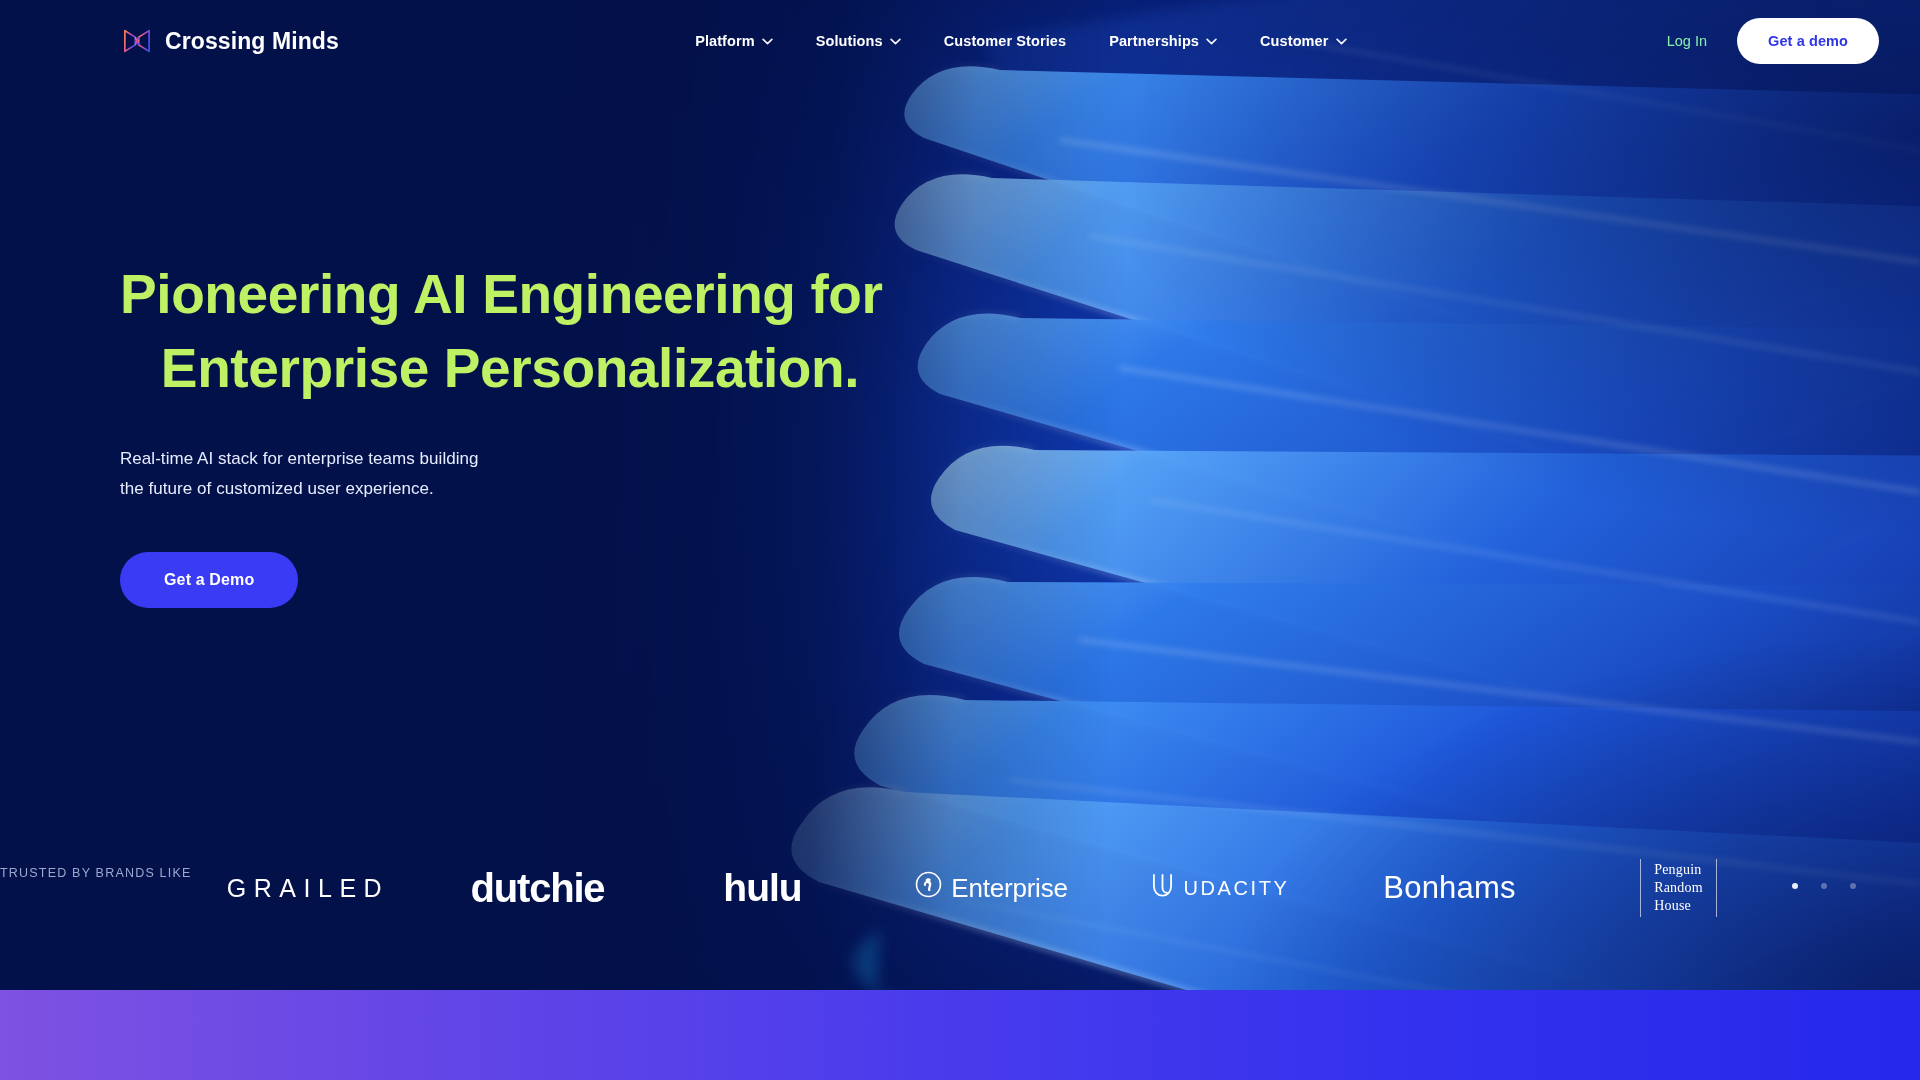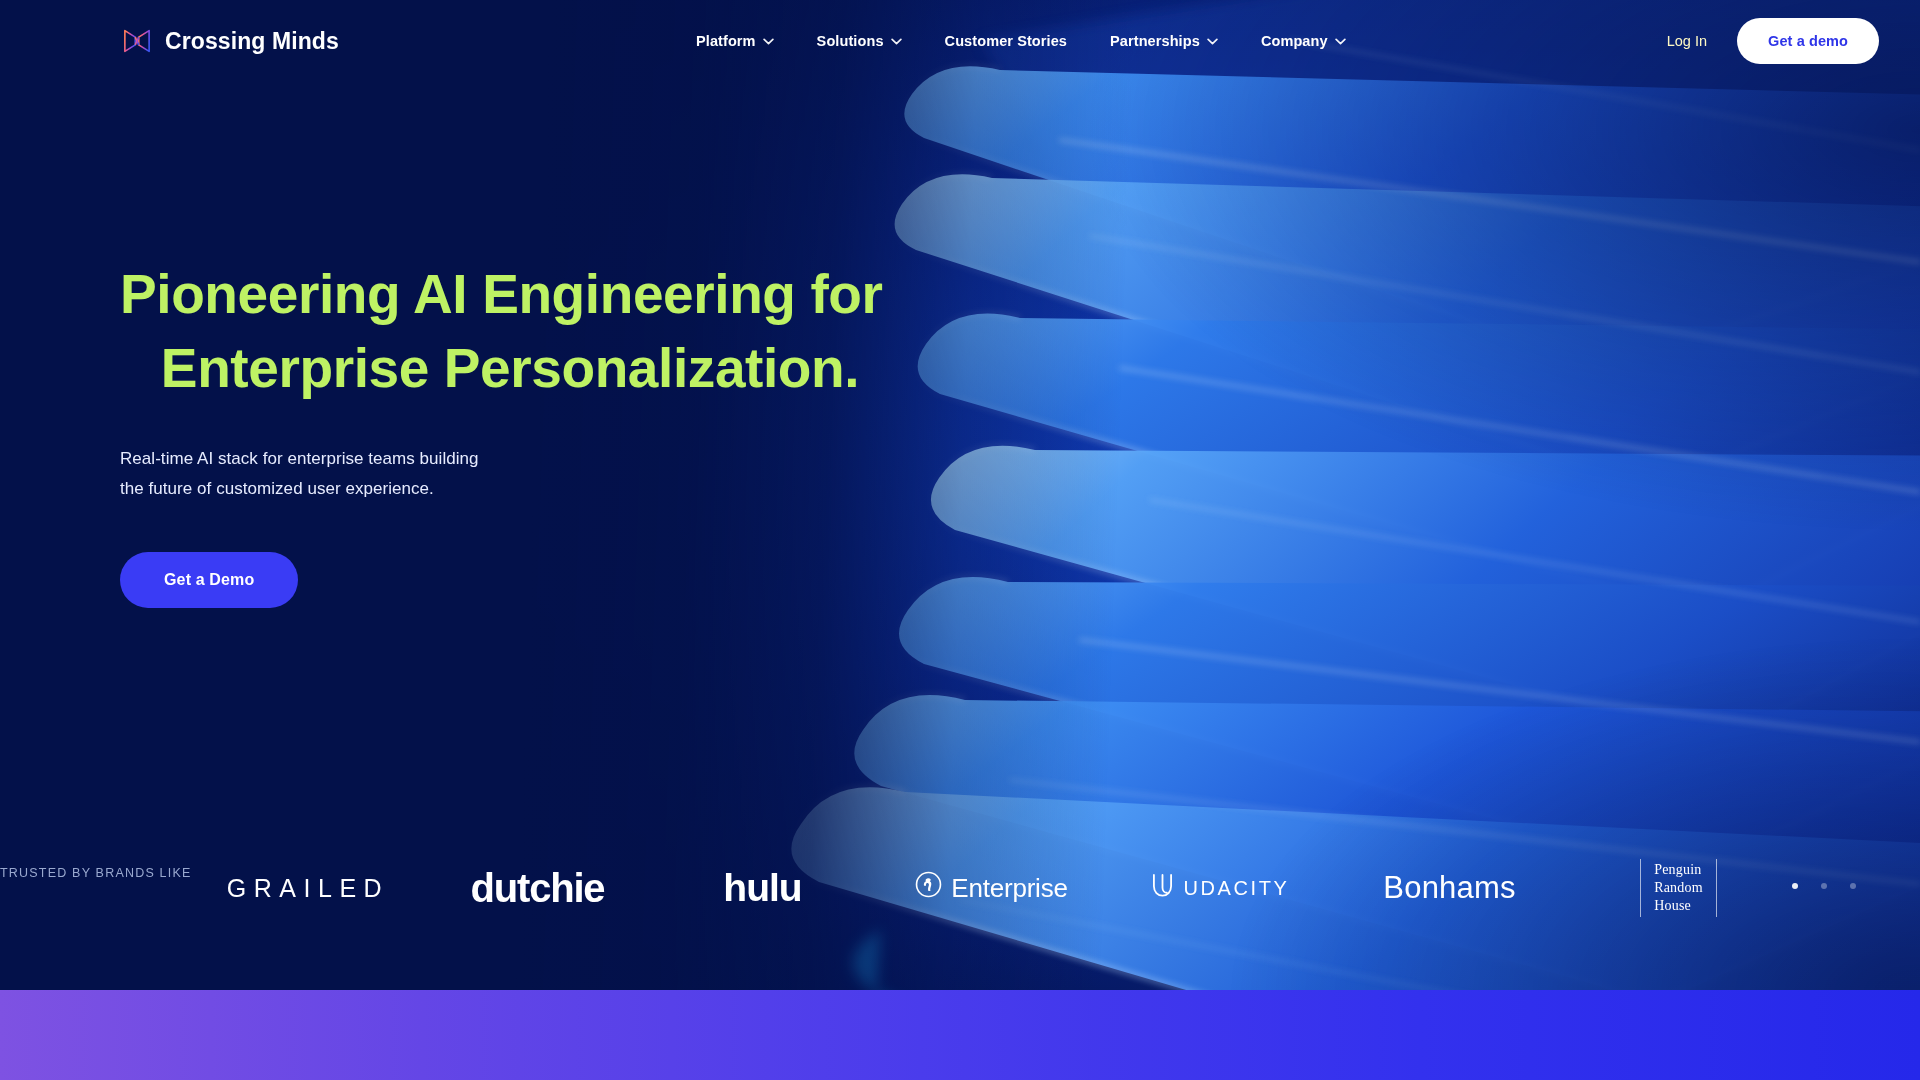"Company" span { text: Company -> Customer }
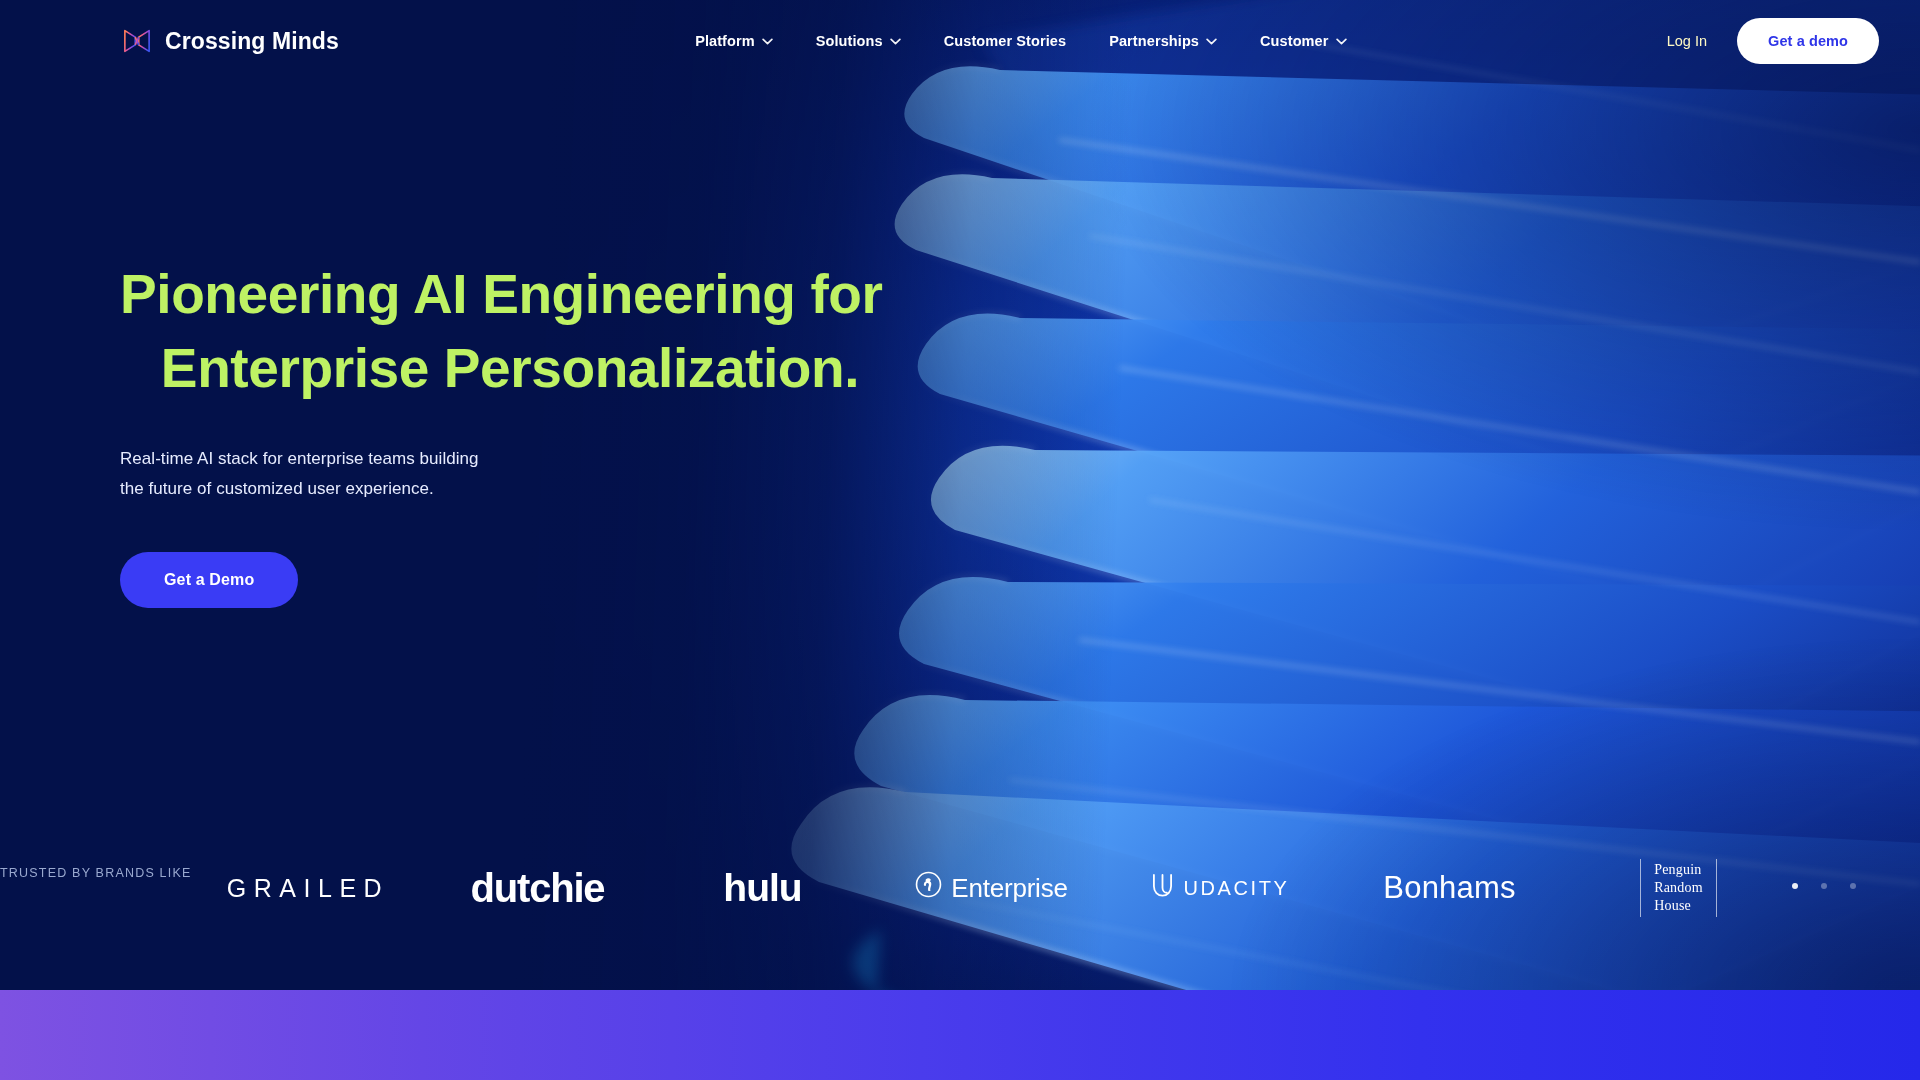"Log In" .login { color: #fef9c3 -> #86efac }
